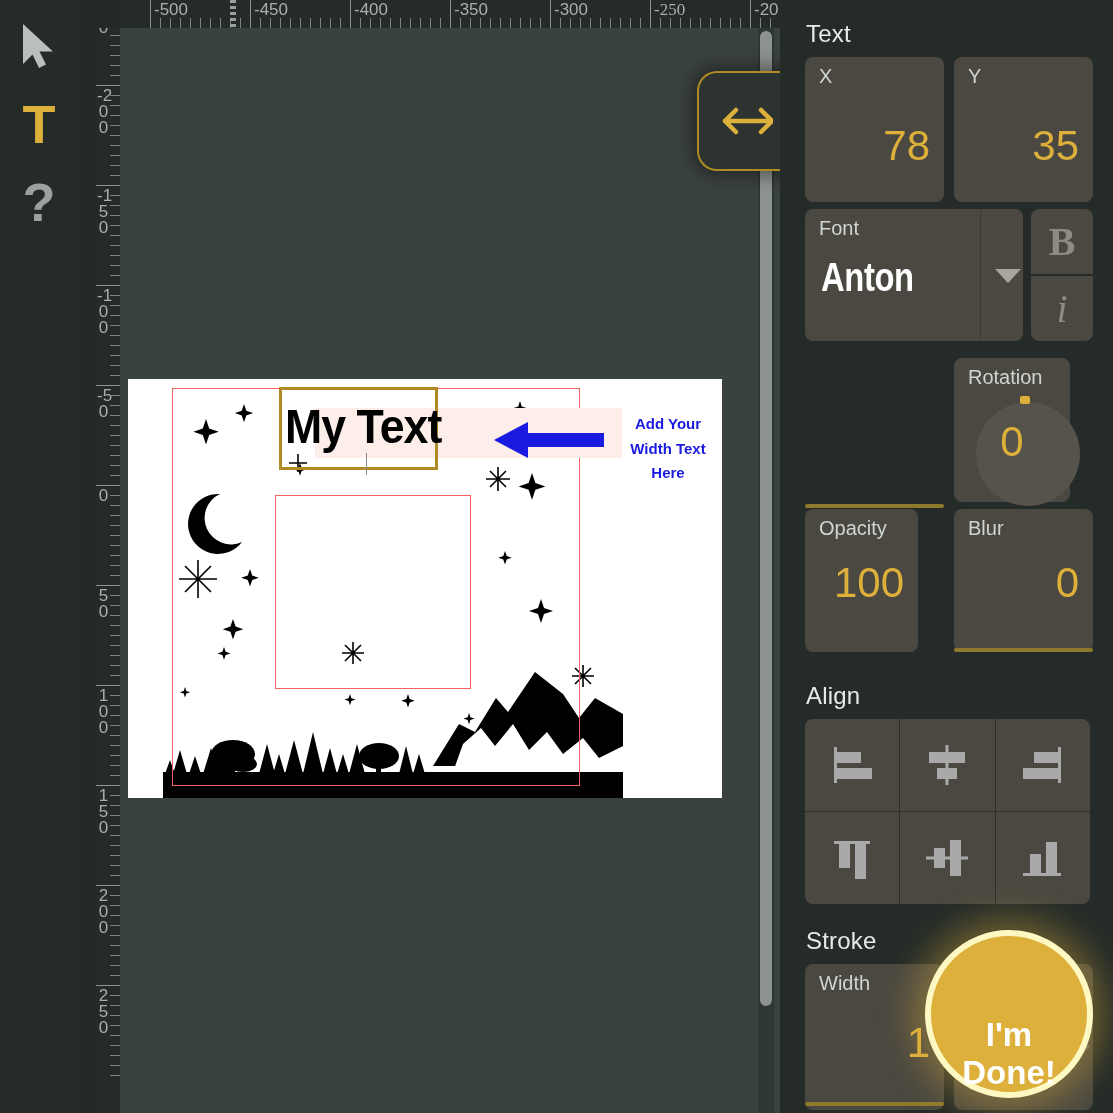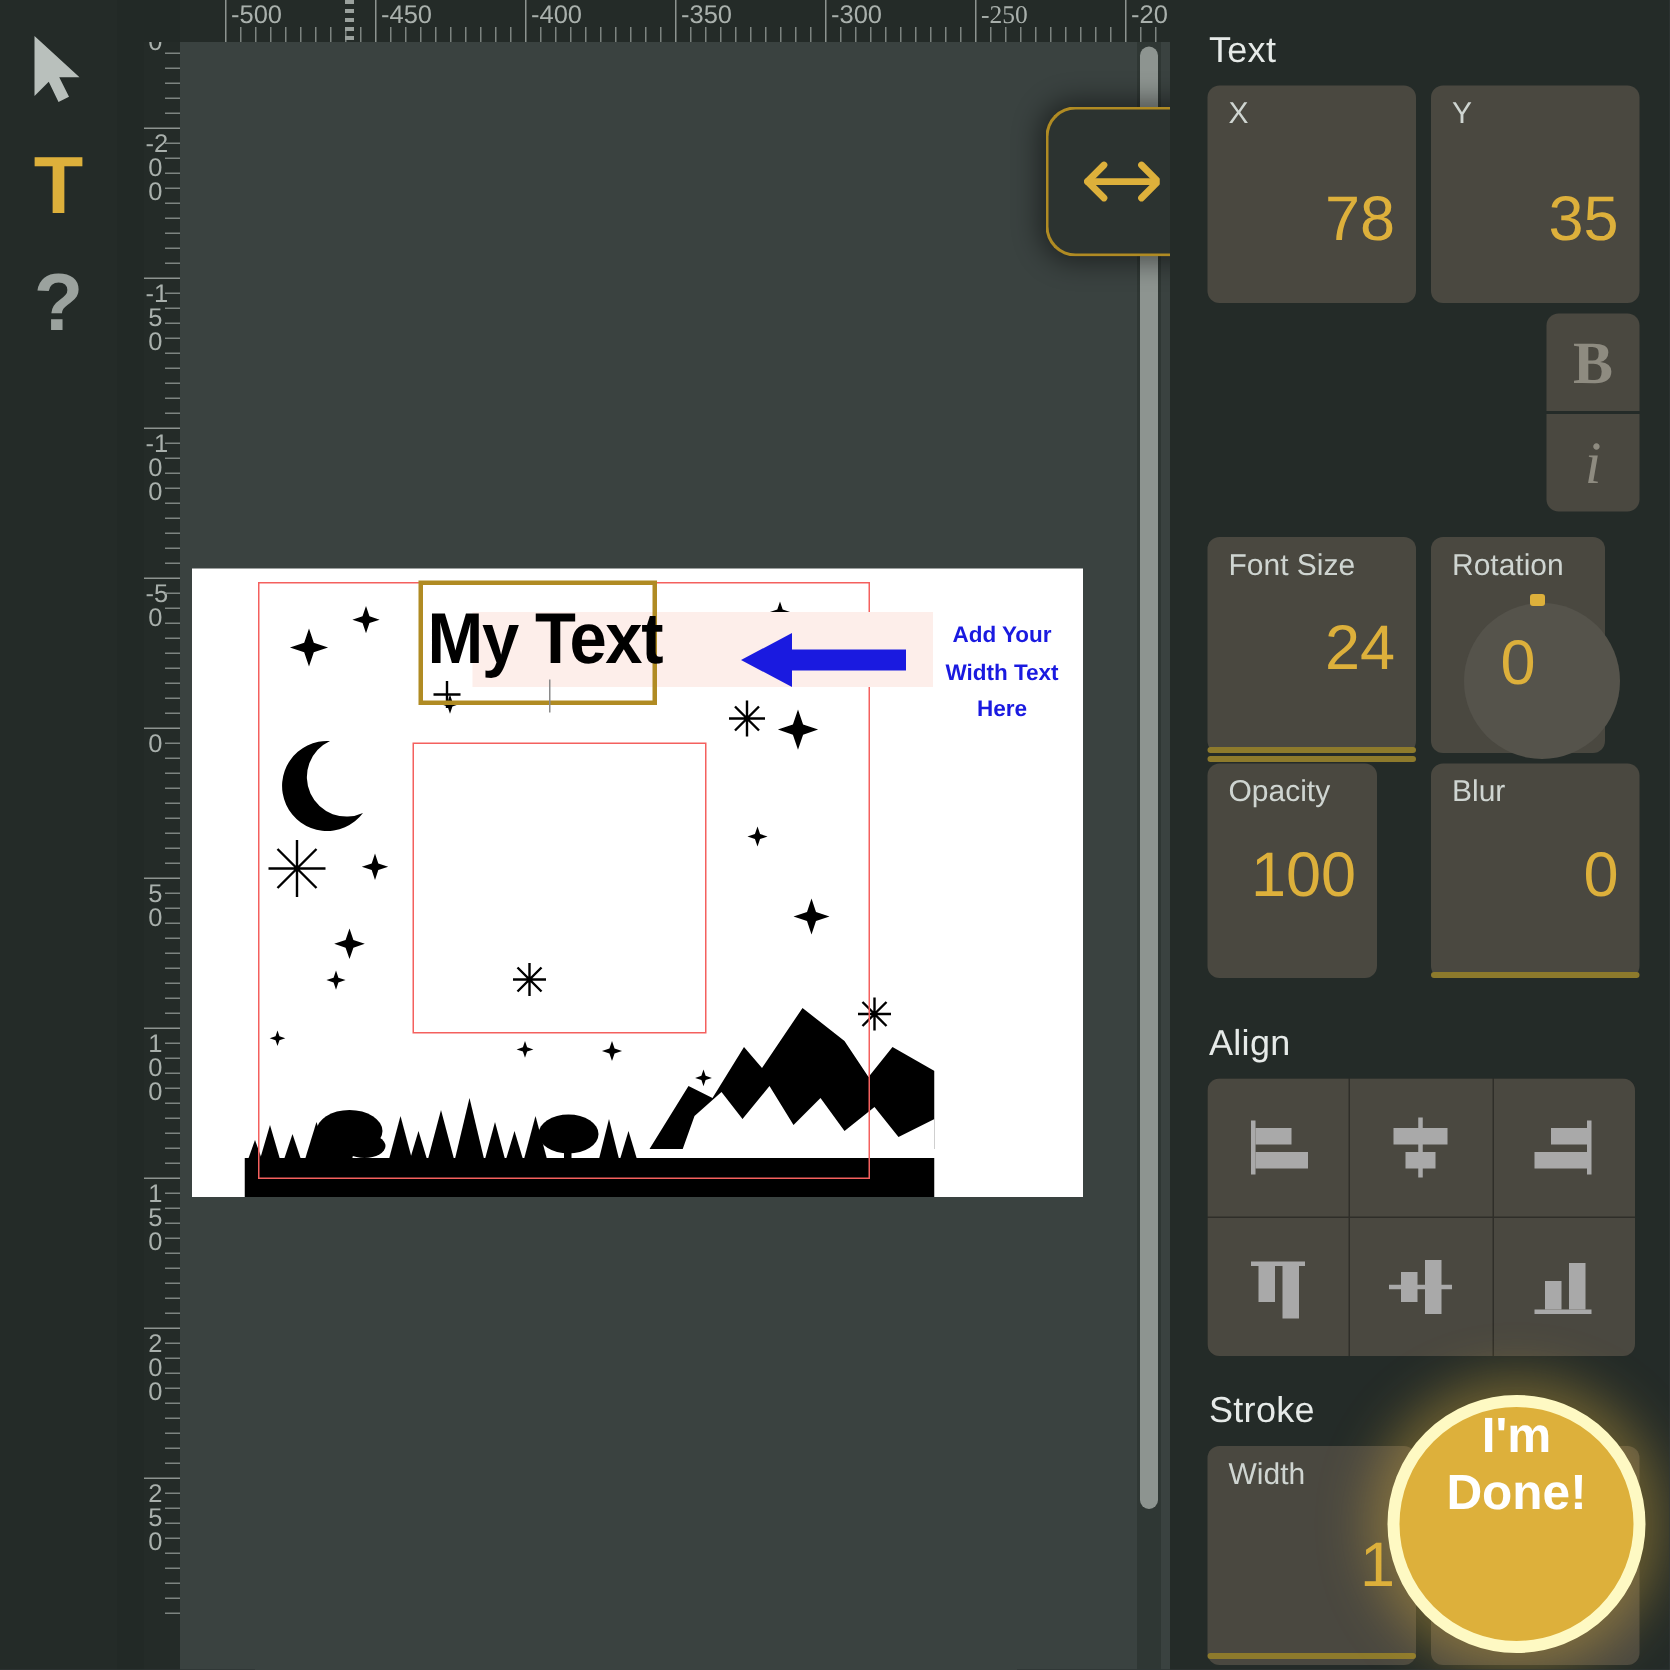"Font" div.card { html: none -> <div> <span>Font</span> <span>Anton</span> <span></span> <span></span> </div> }
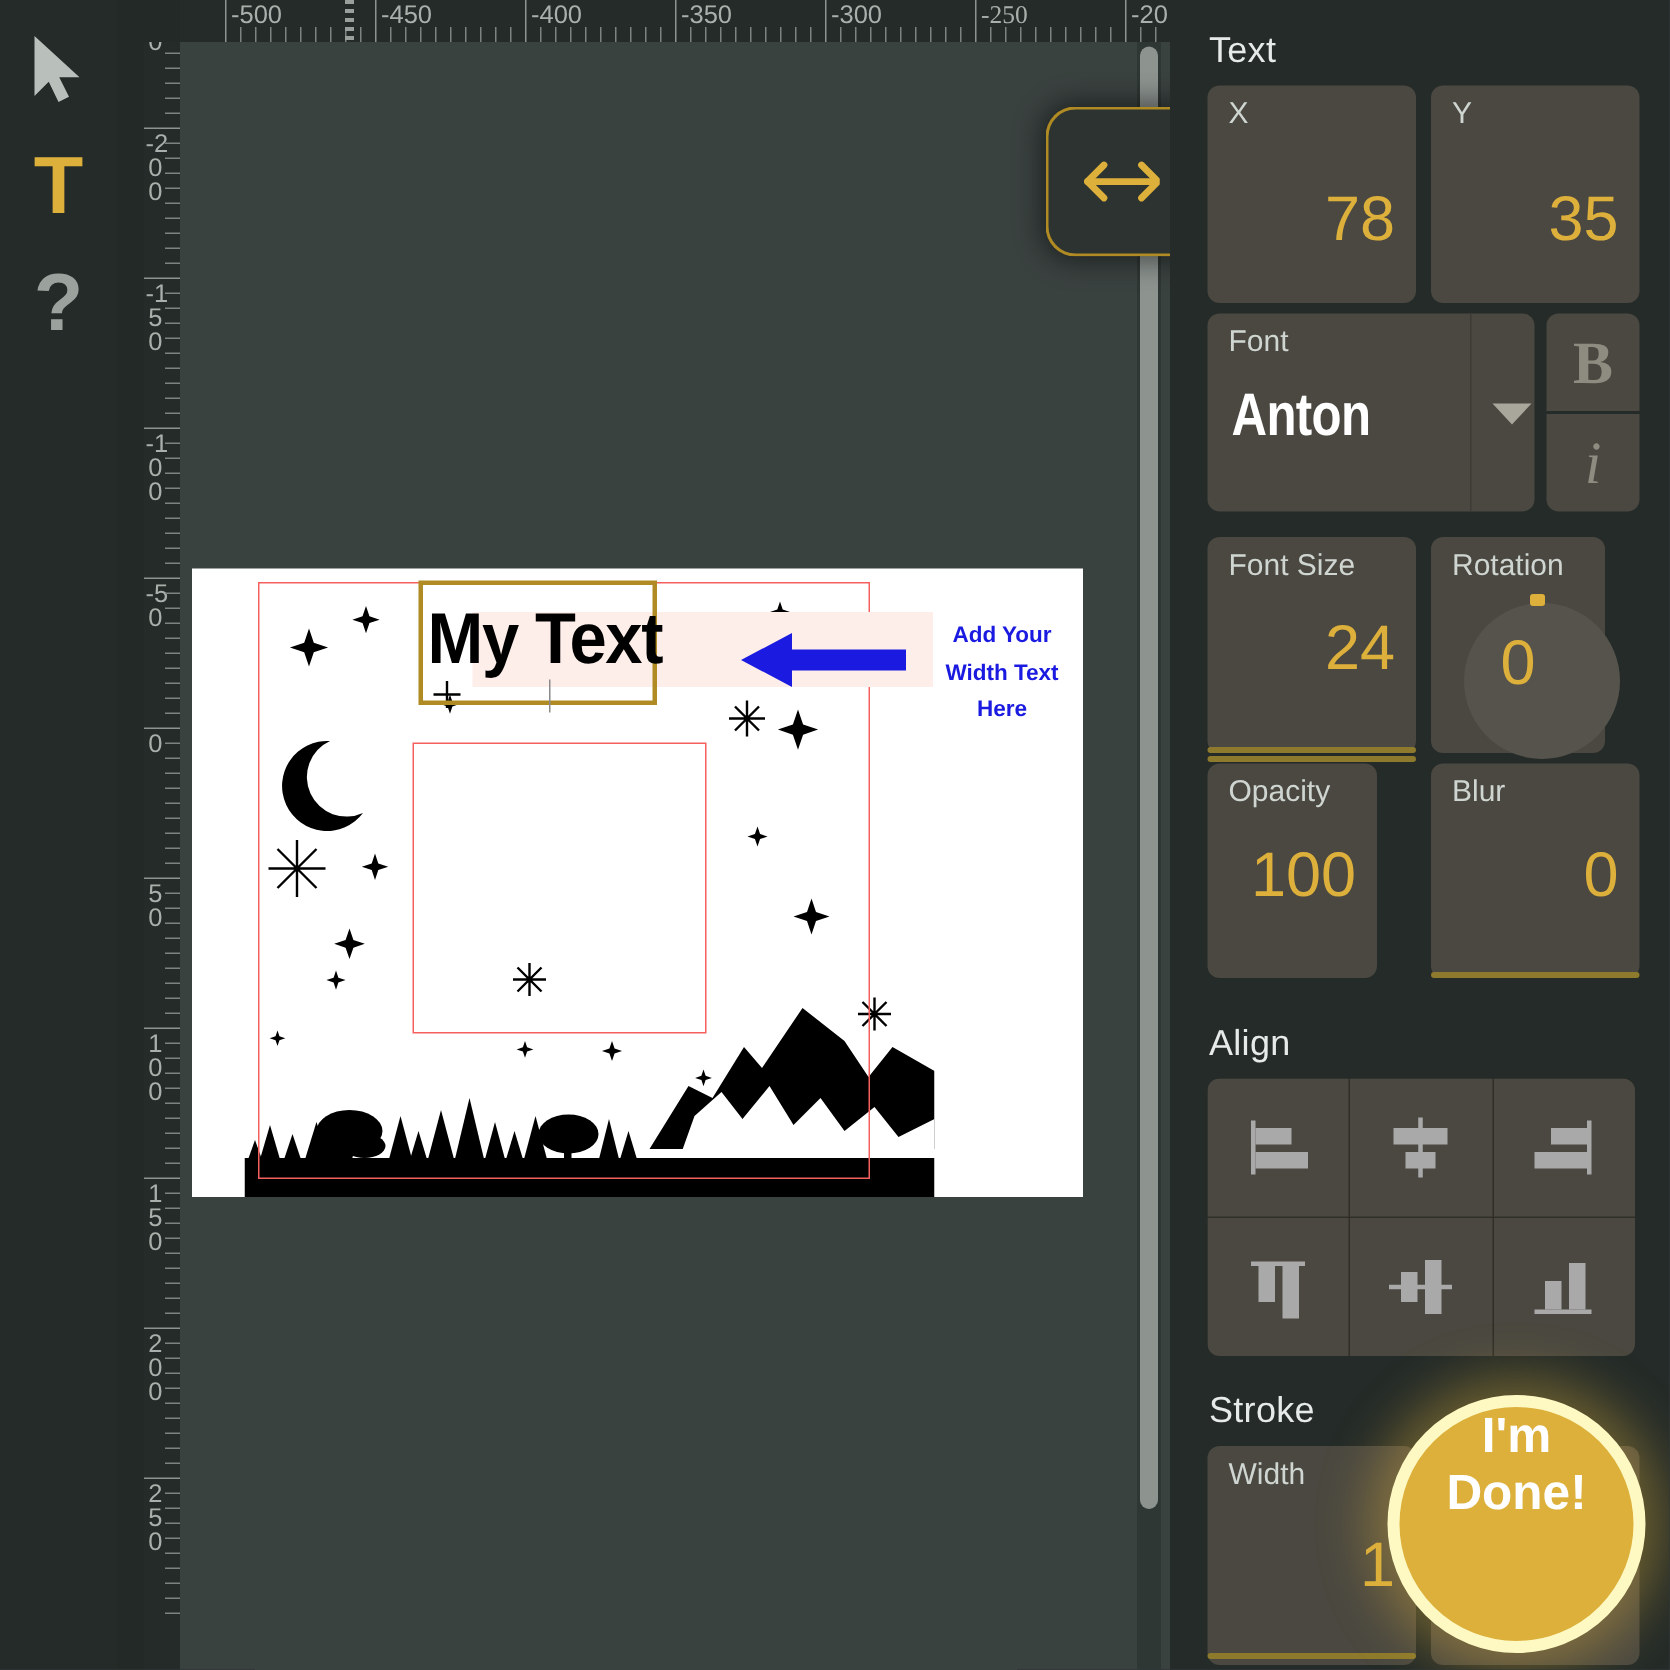"Font Size" div.card { html: <div> <span>Font Size</span> <span>24</span> <span></span> </div> -> none }
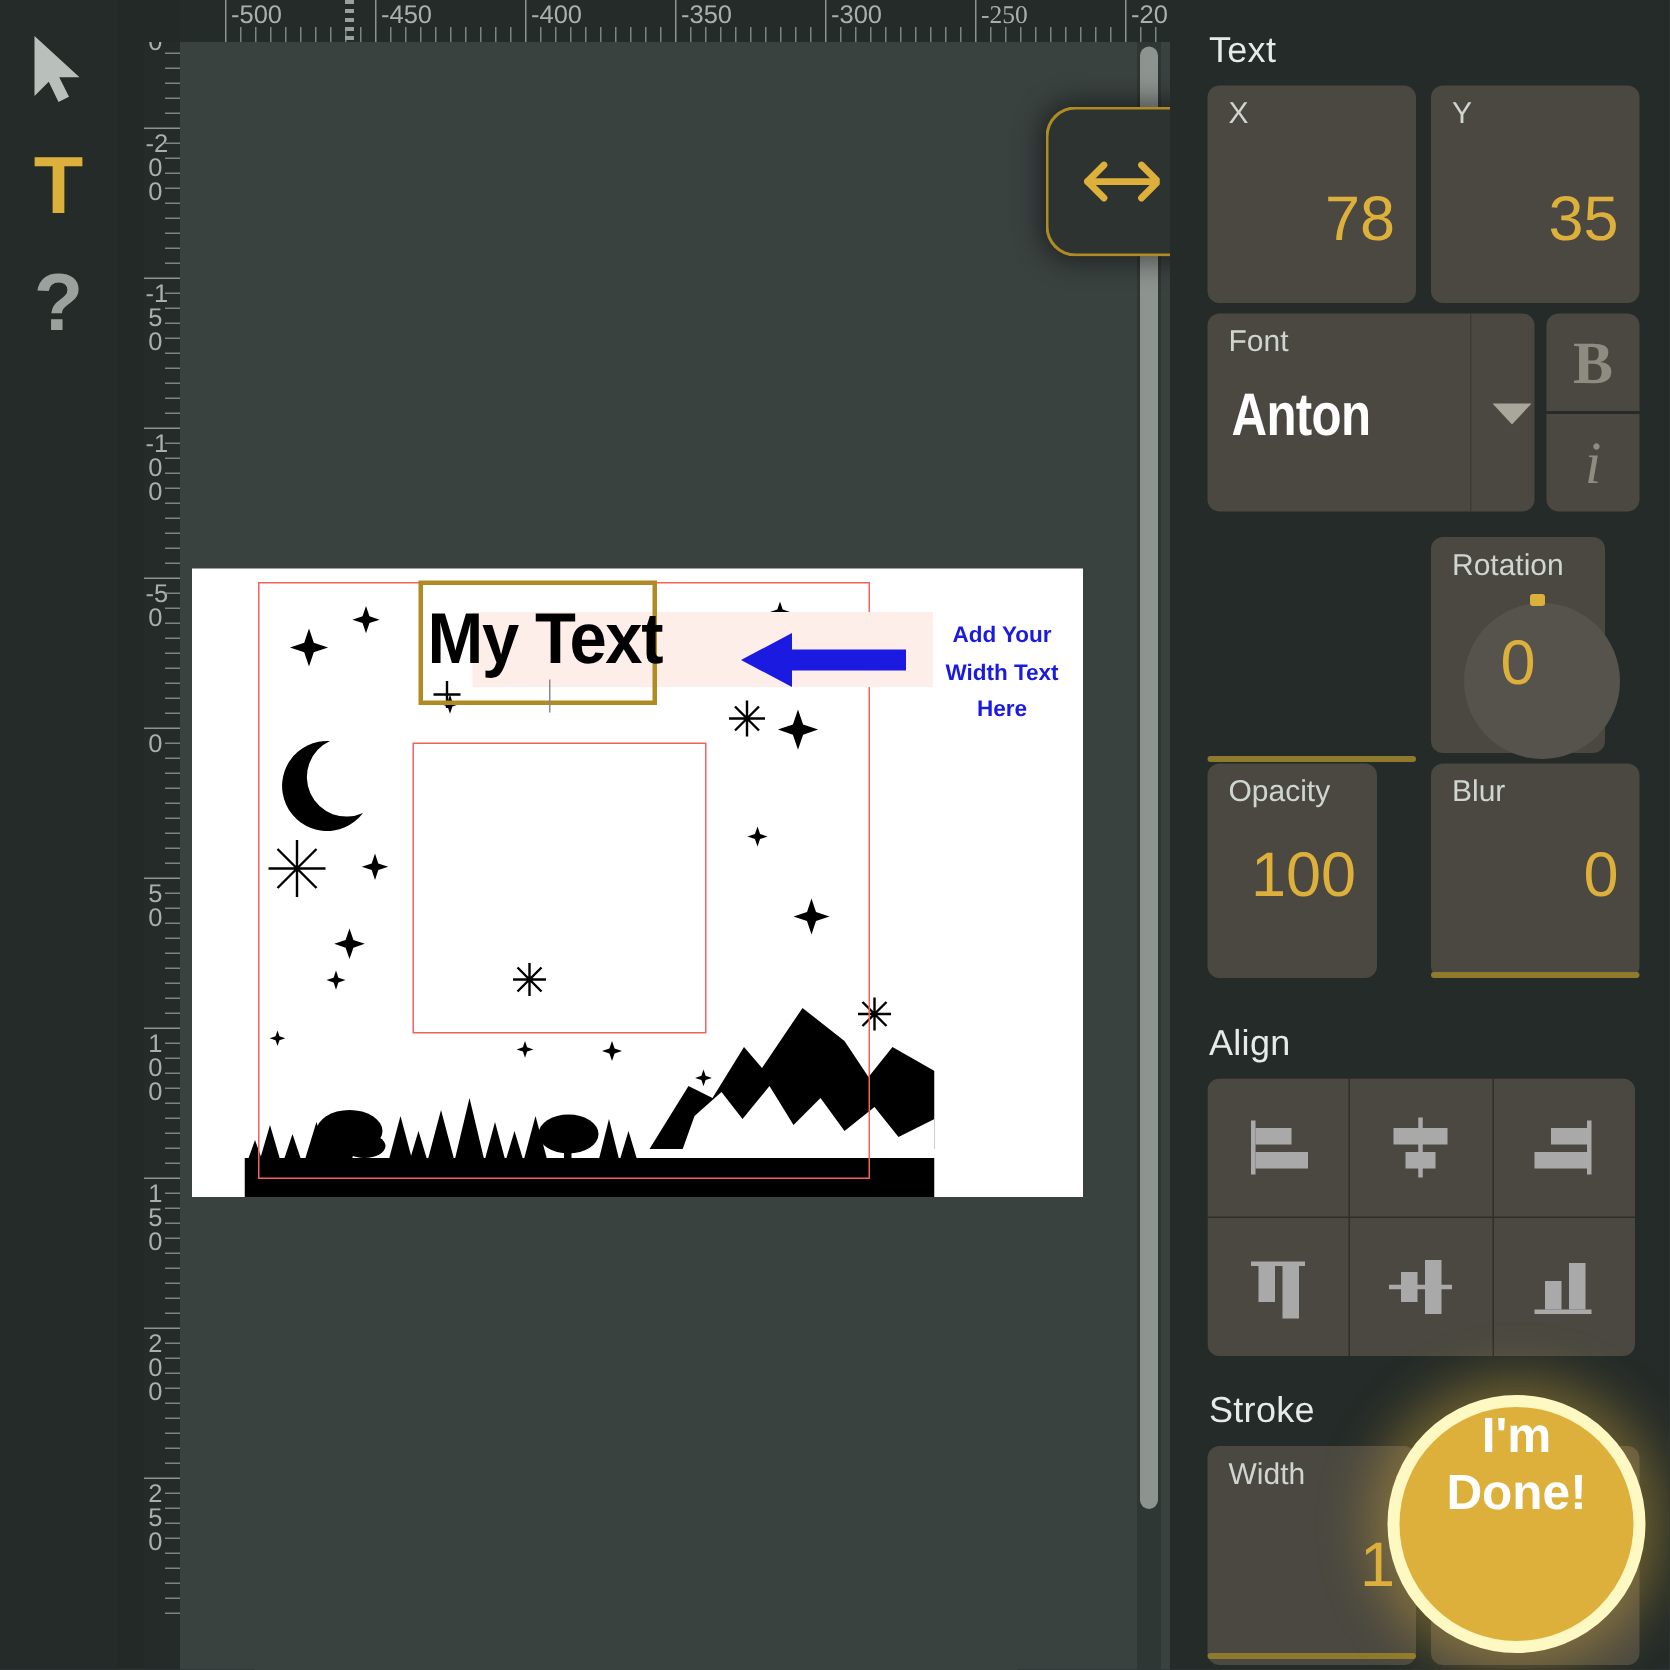"I'm" #done-btn { align-items: flex-start -> flex-end; border: 8px solid #fef9c3 -> 6px solid #fef9c3 }
